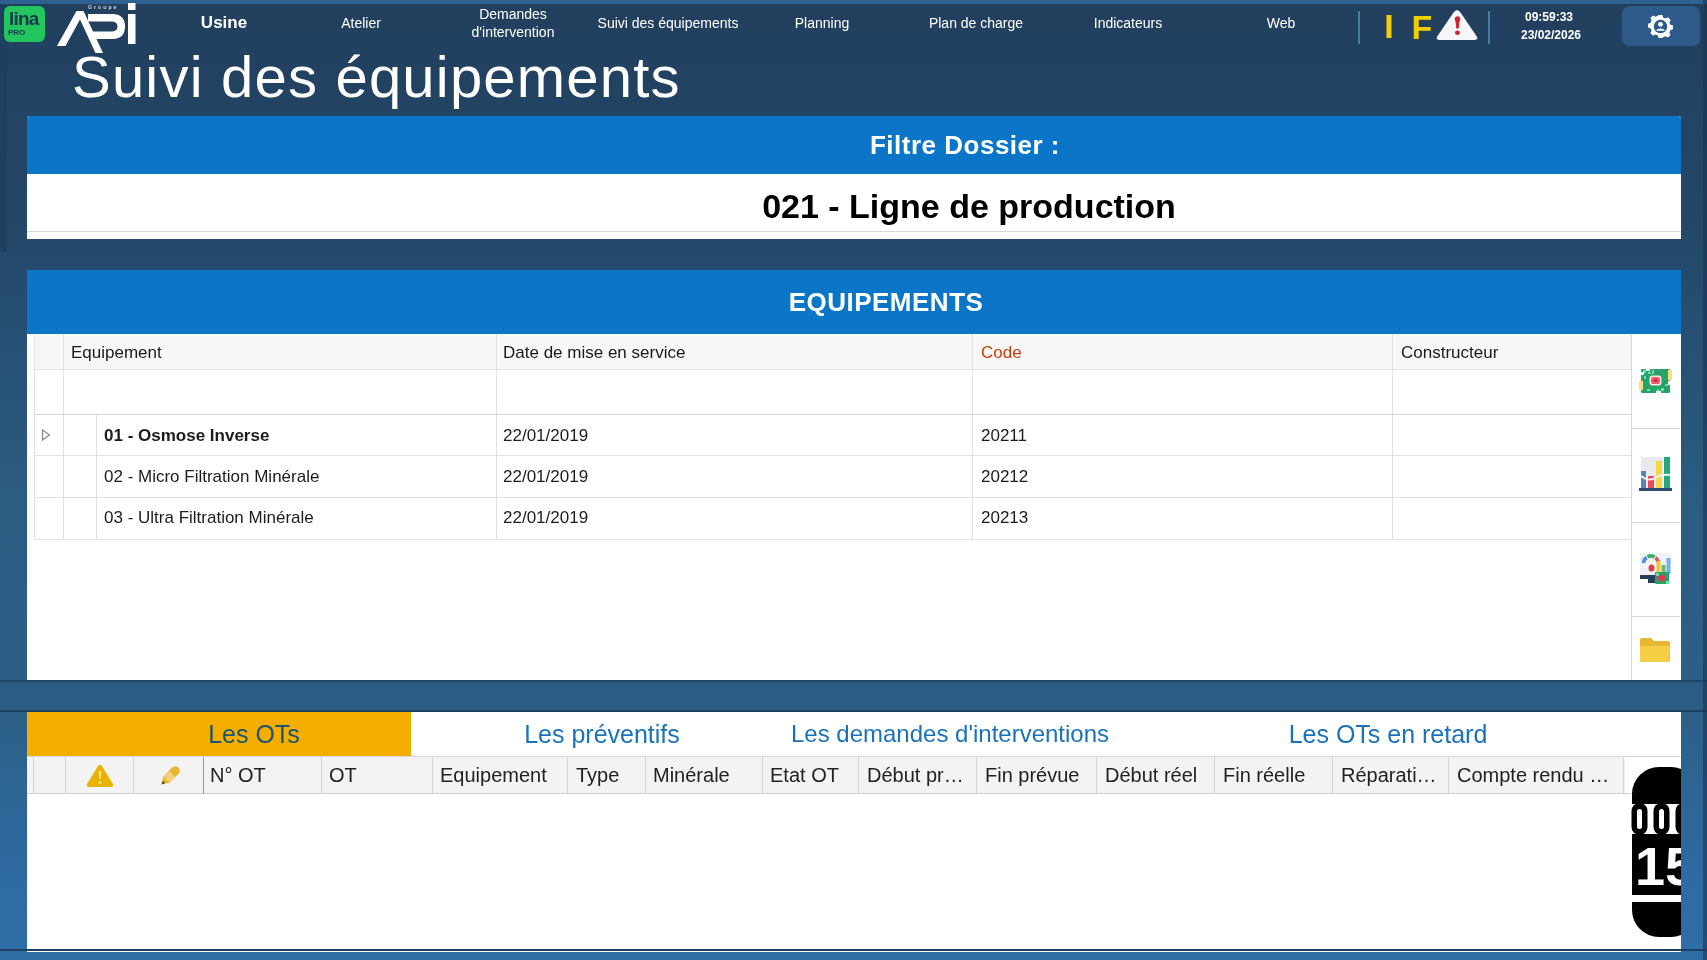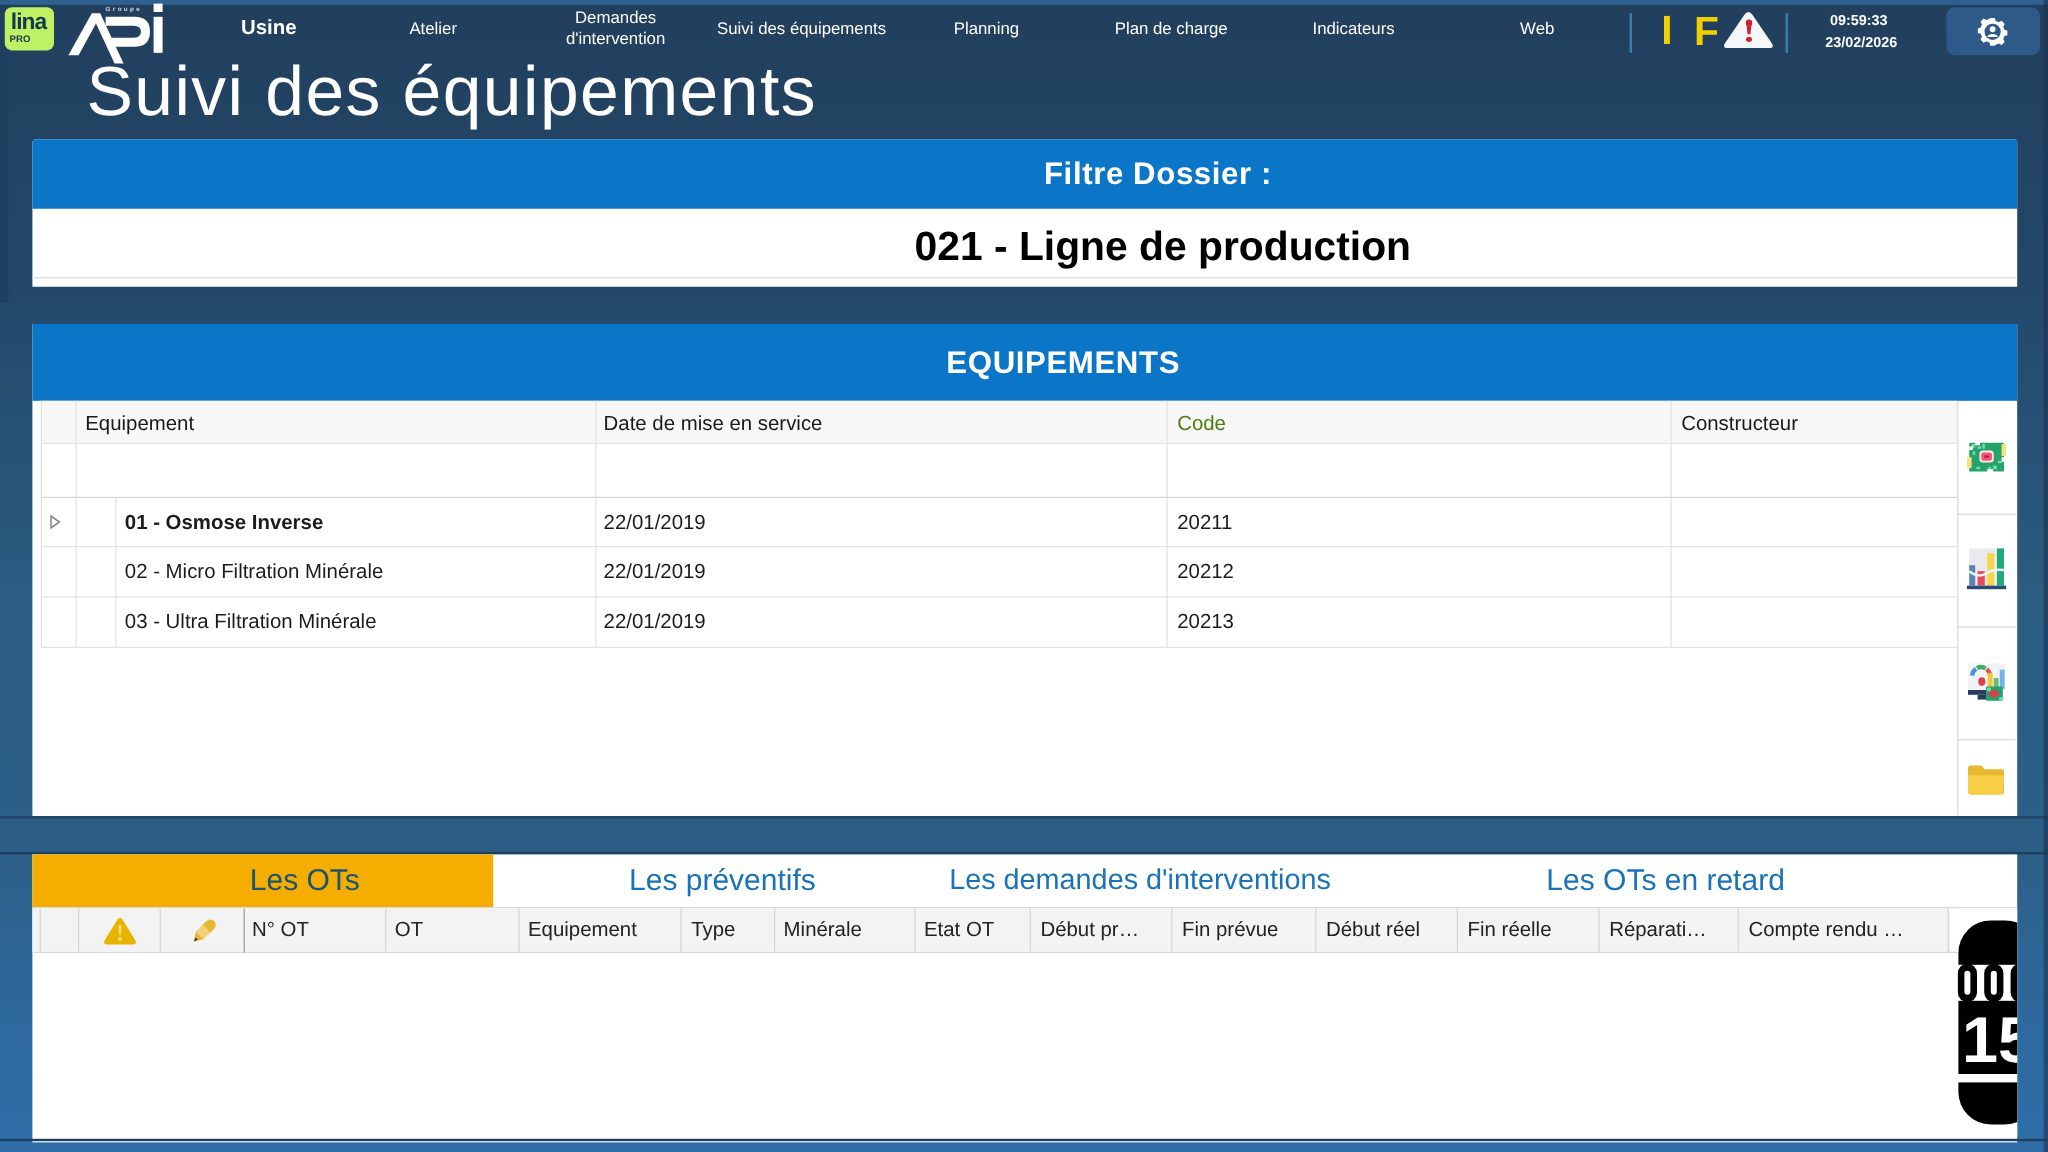"lina" div.abs { background: #bef264 -> #22c55e }
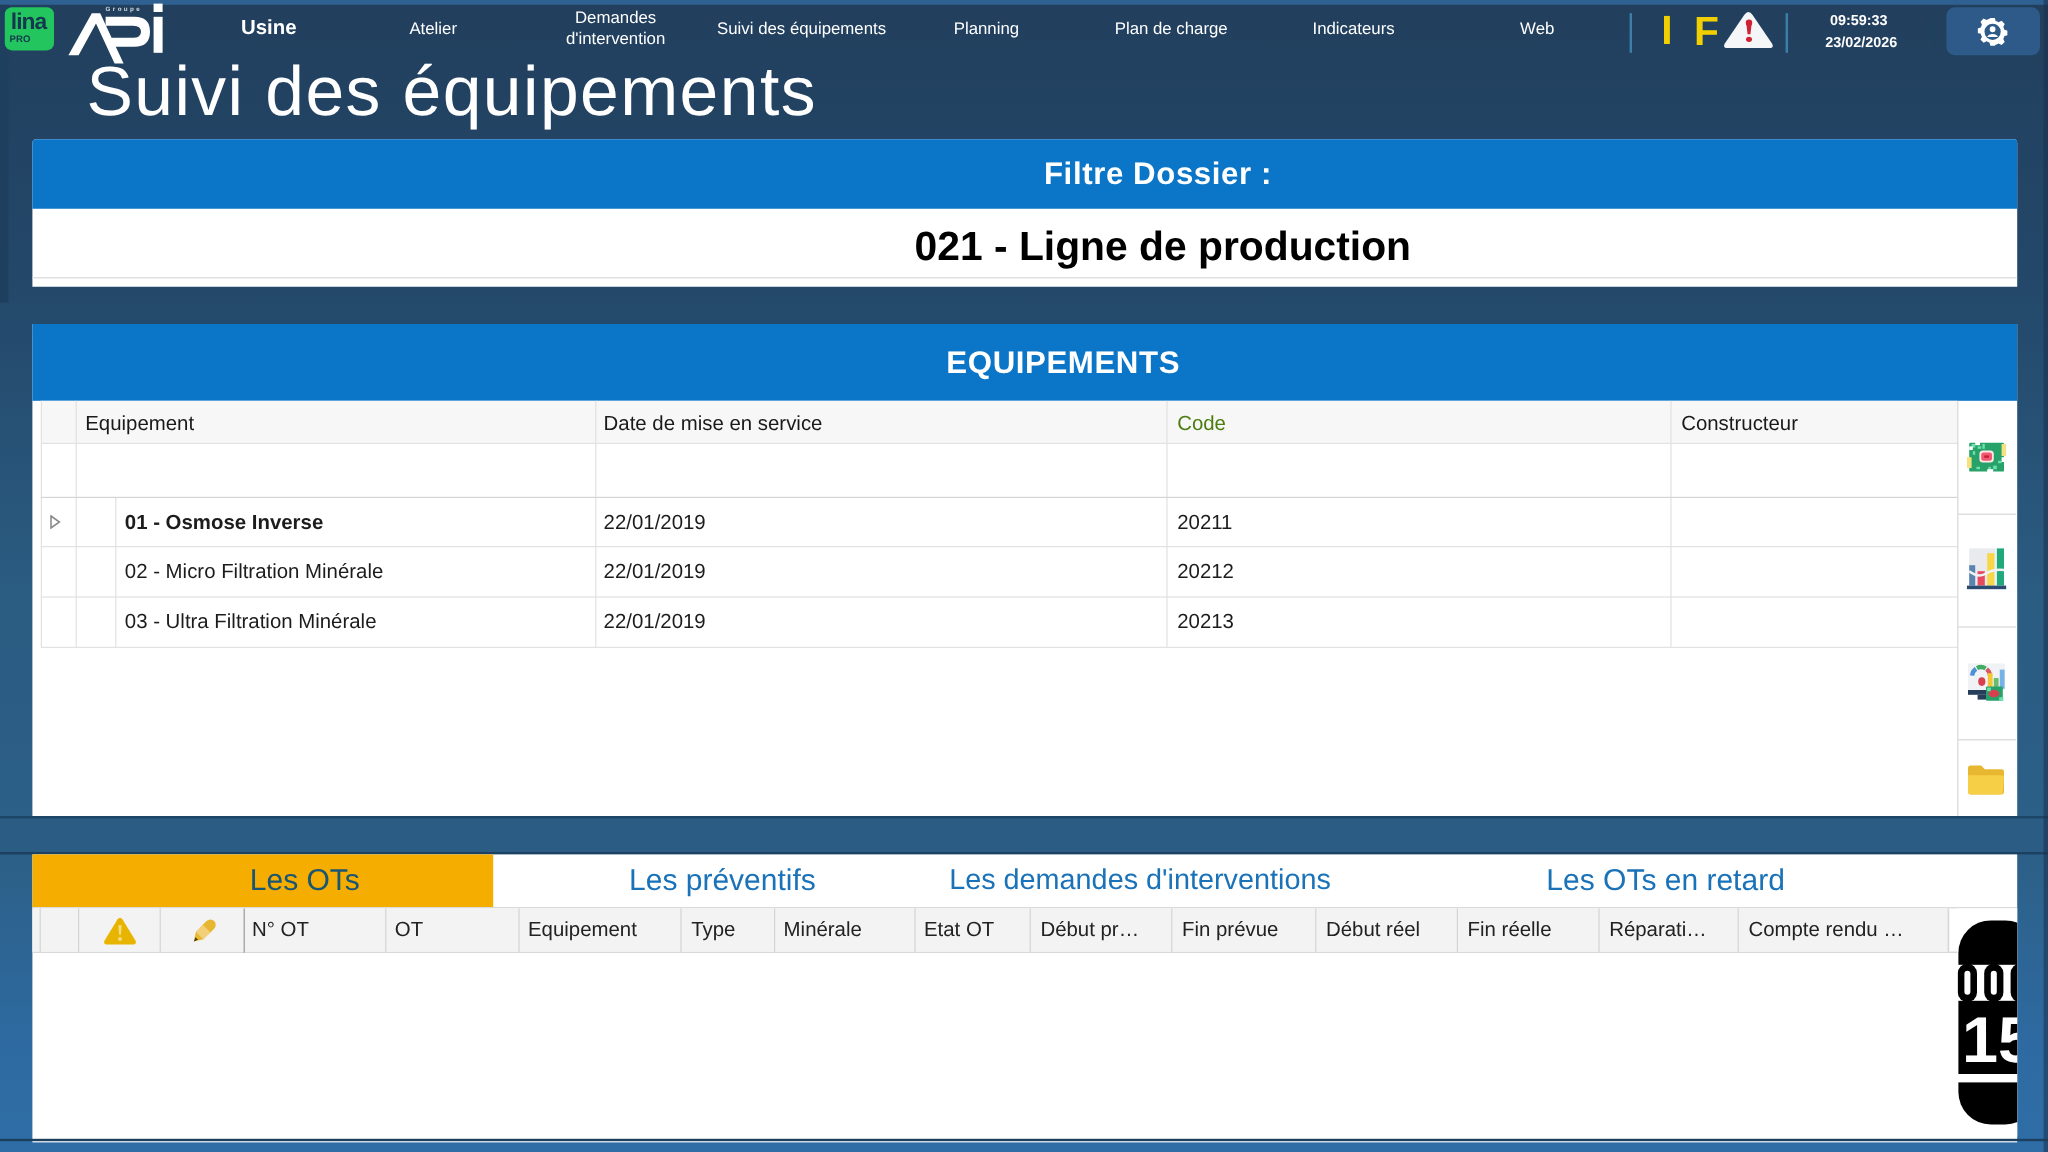"Code" div.abs { color: #4d7c0f -> #c2410c }
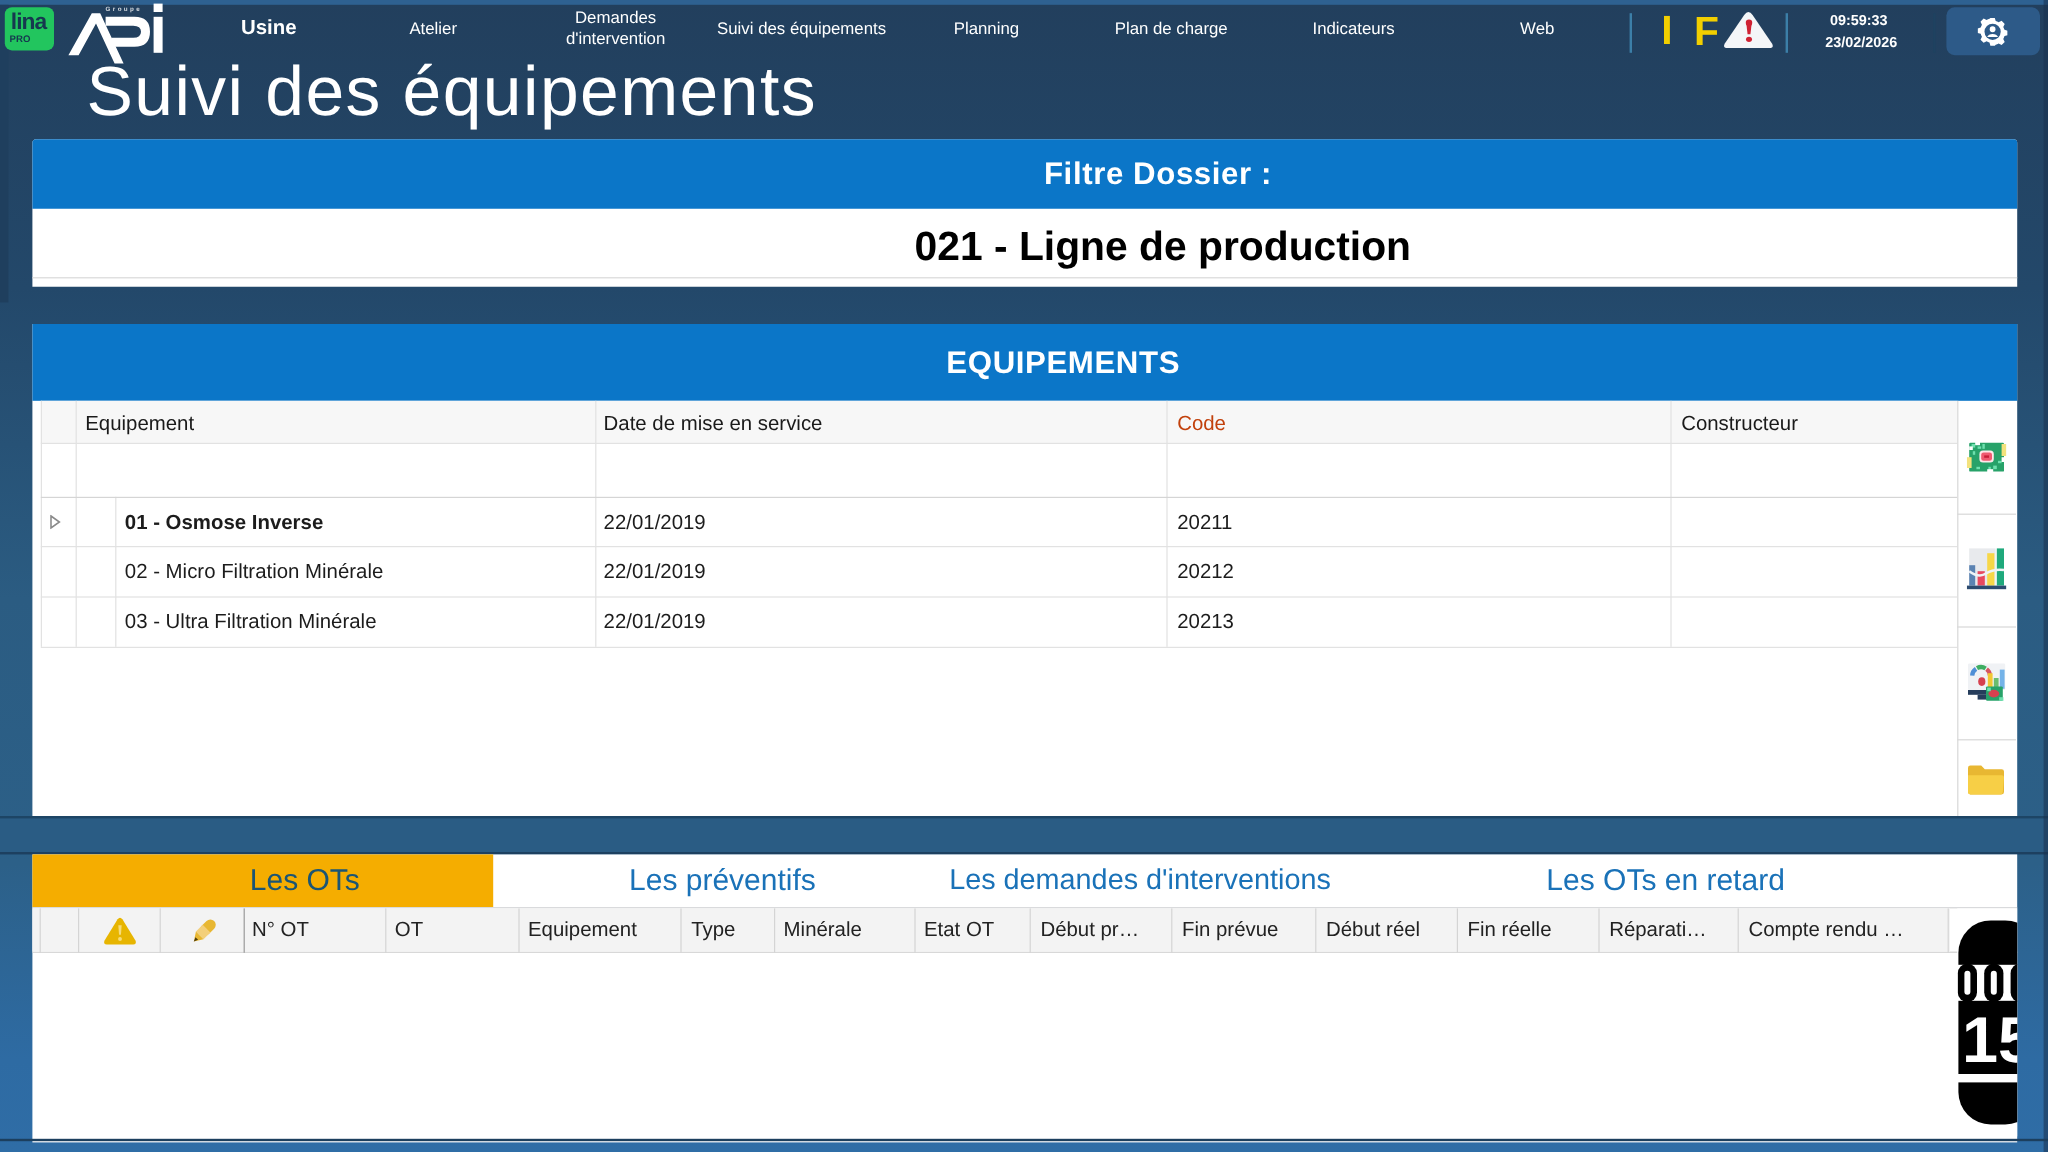"N° OT" .bh { font-size: 17px -> 20px }
